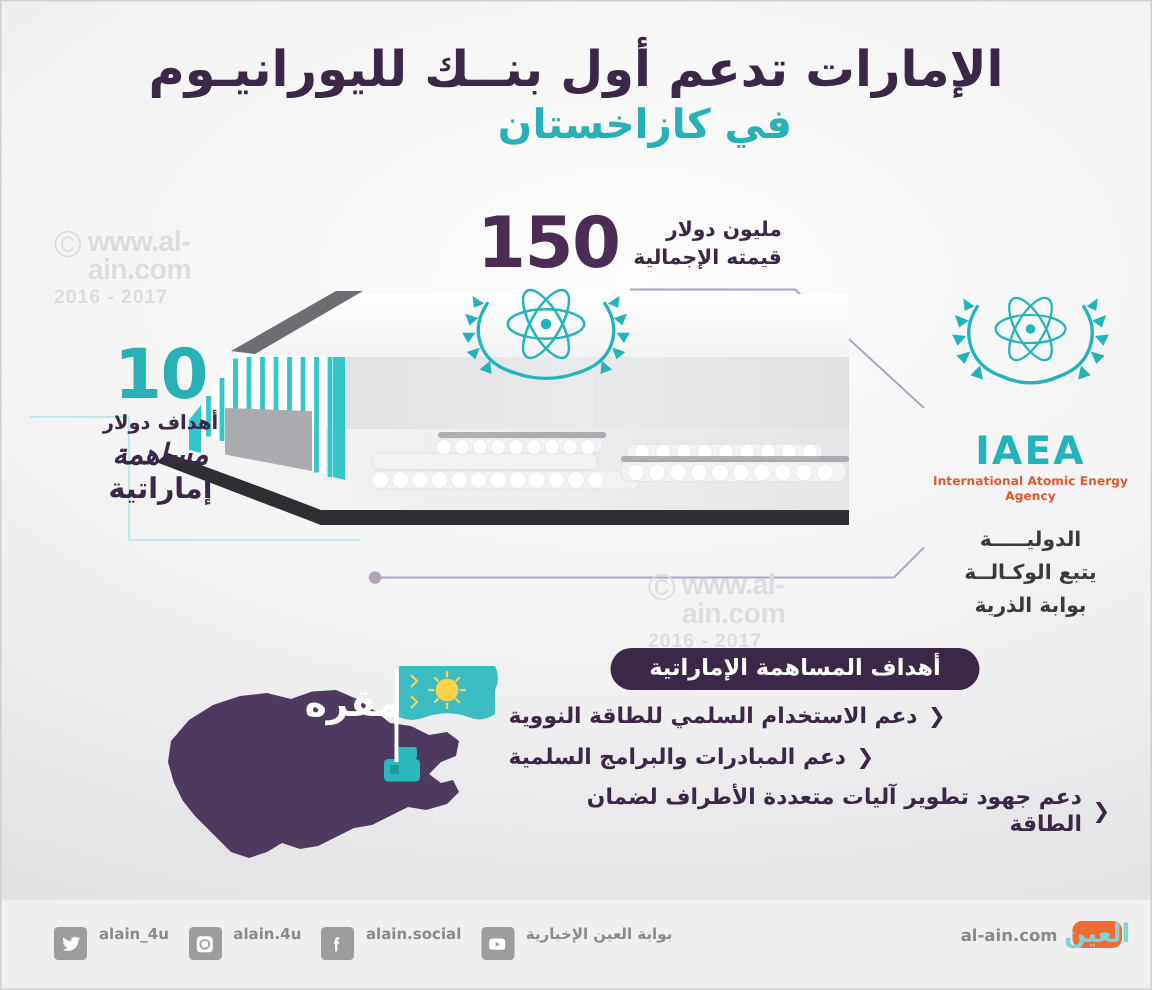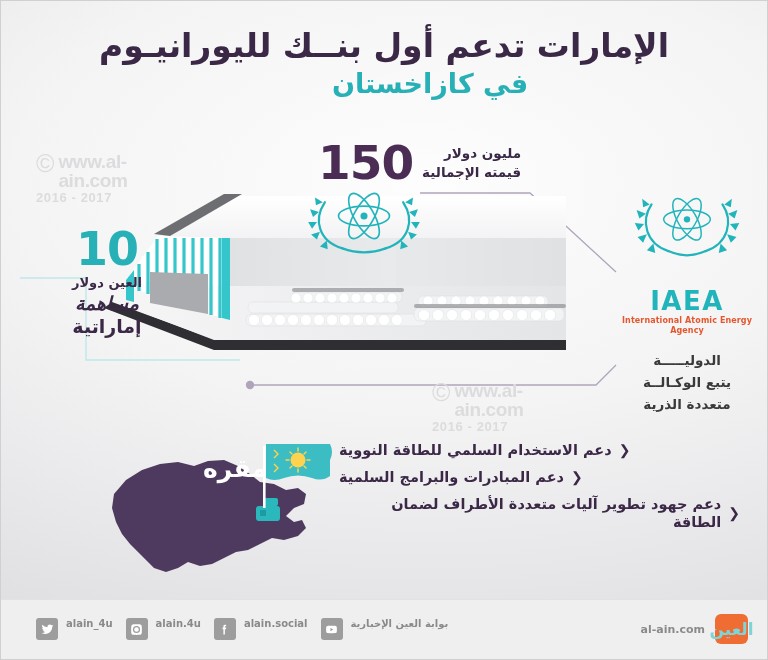"العين دولار" div.n10-l1 { text: العين -> أهداف }
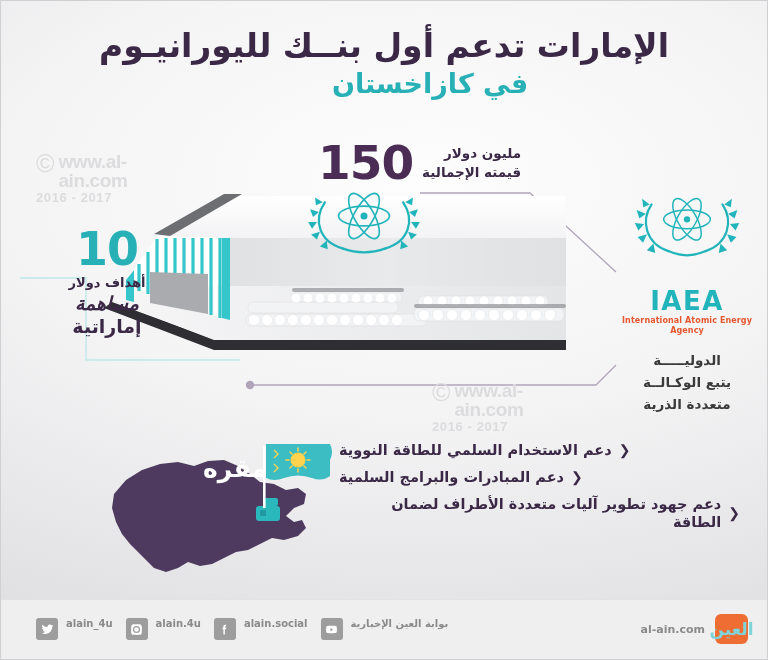"متعددة الذرية" div { text: متعددة -> بوابة }
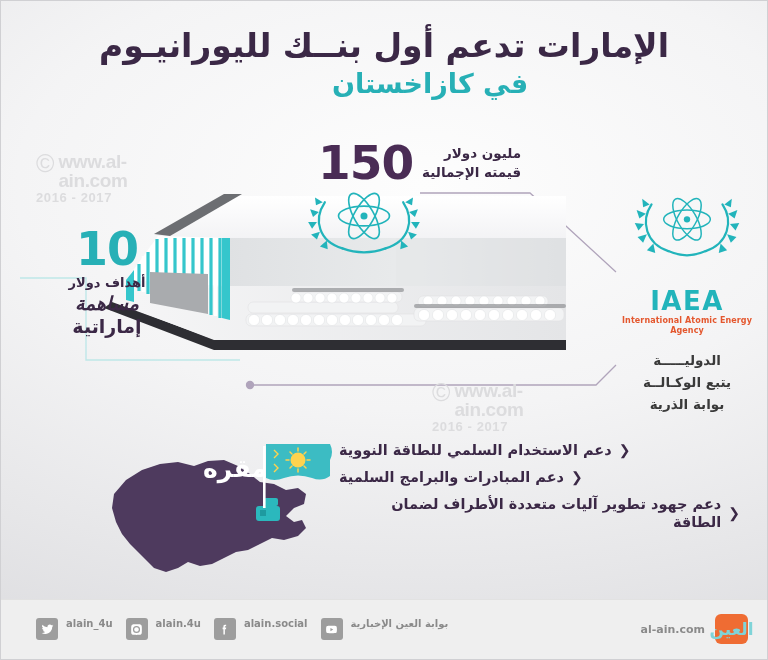"أهداف المساهمة الإماراتية" div.goals-pill-row { html: none -> <div> <div>أهداف المساهمة الإماراتية</div> </div> }
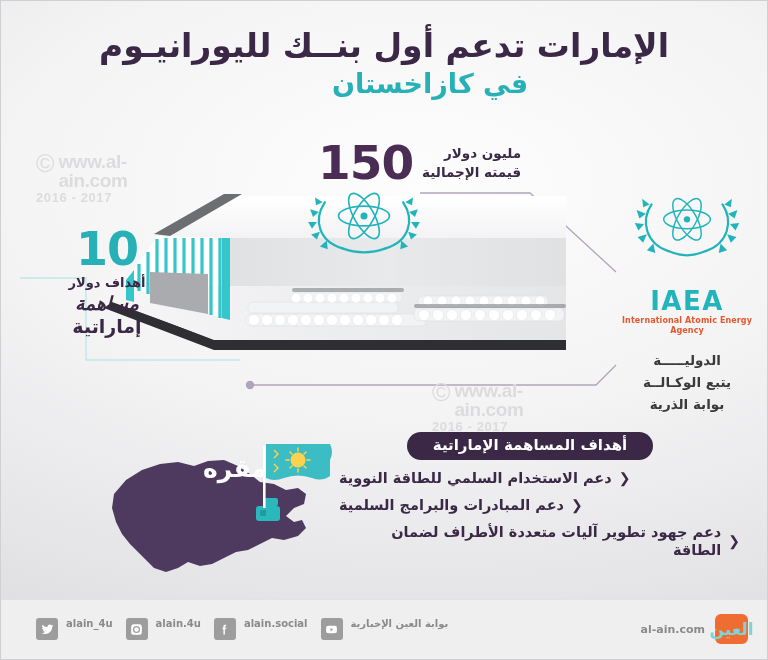"العين" .brand-logo { height: 30px -> 18px }
